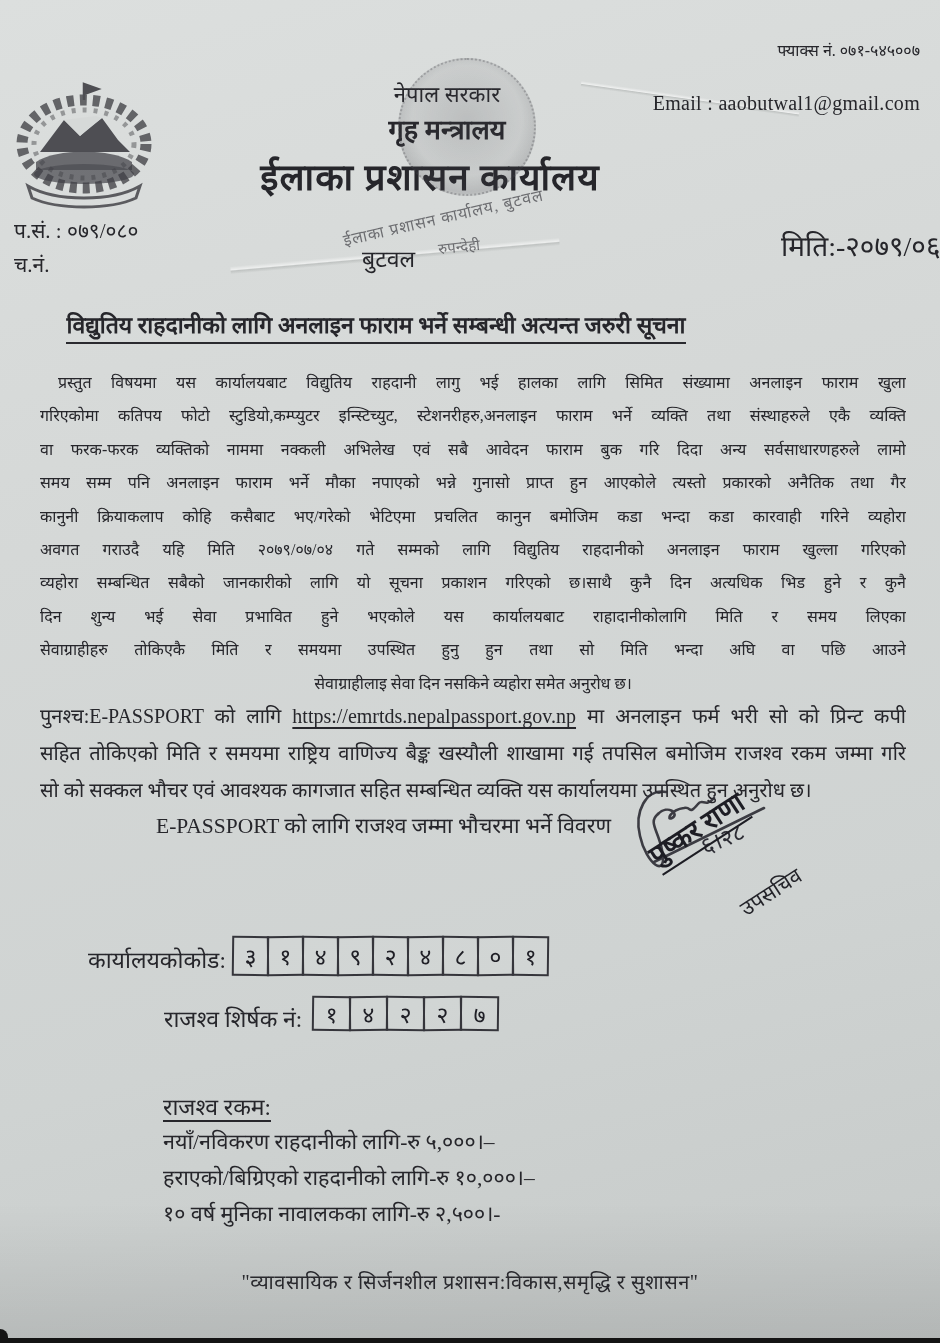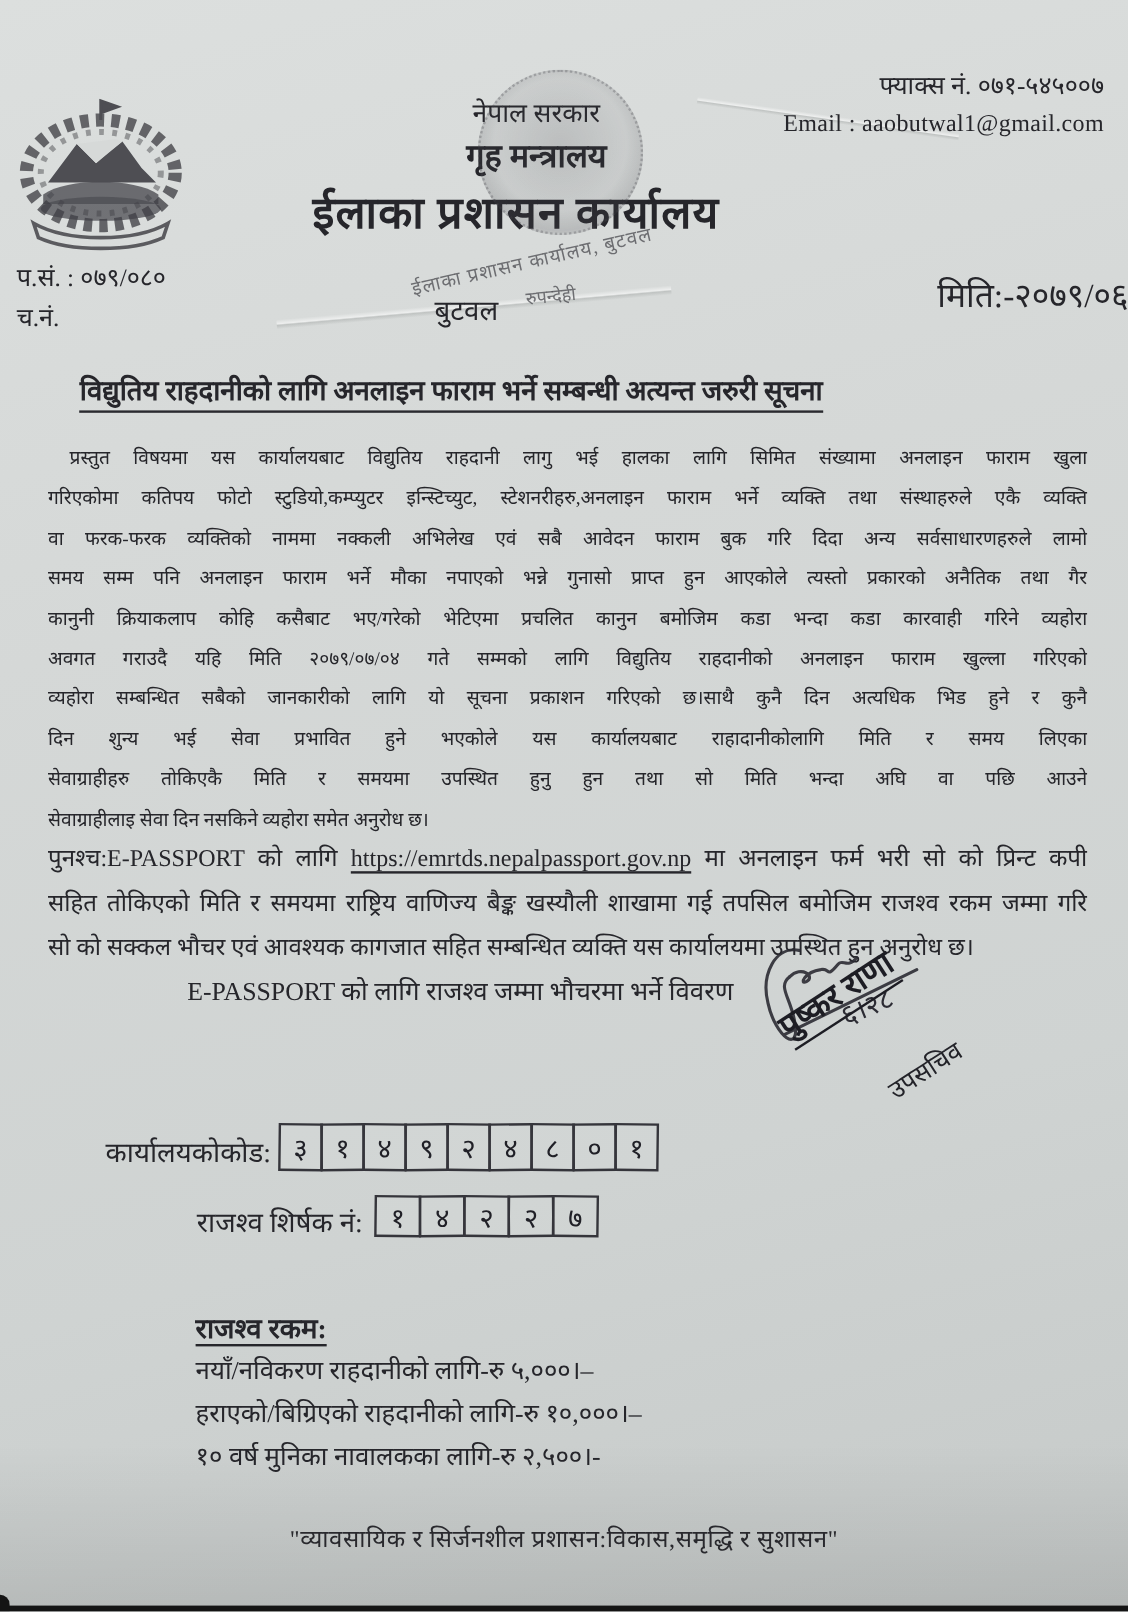"फ्याक्स नं. ०७१-५४५००७" .fax { font-size: 21px -> 16px; top: 56px -> 39px }
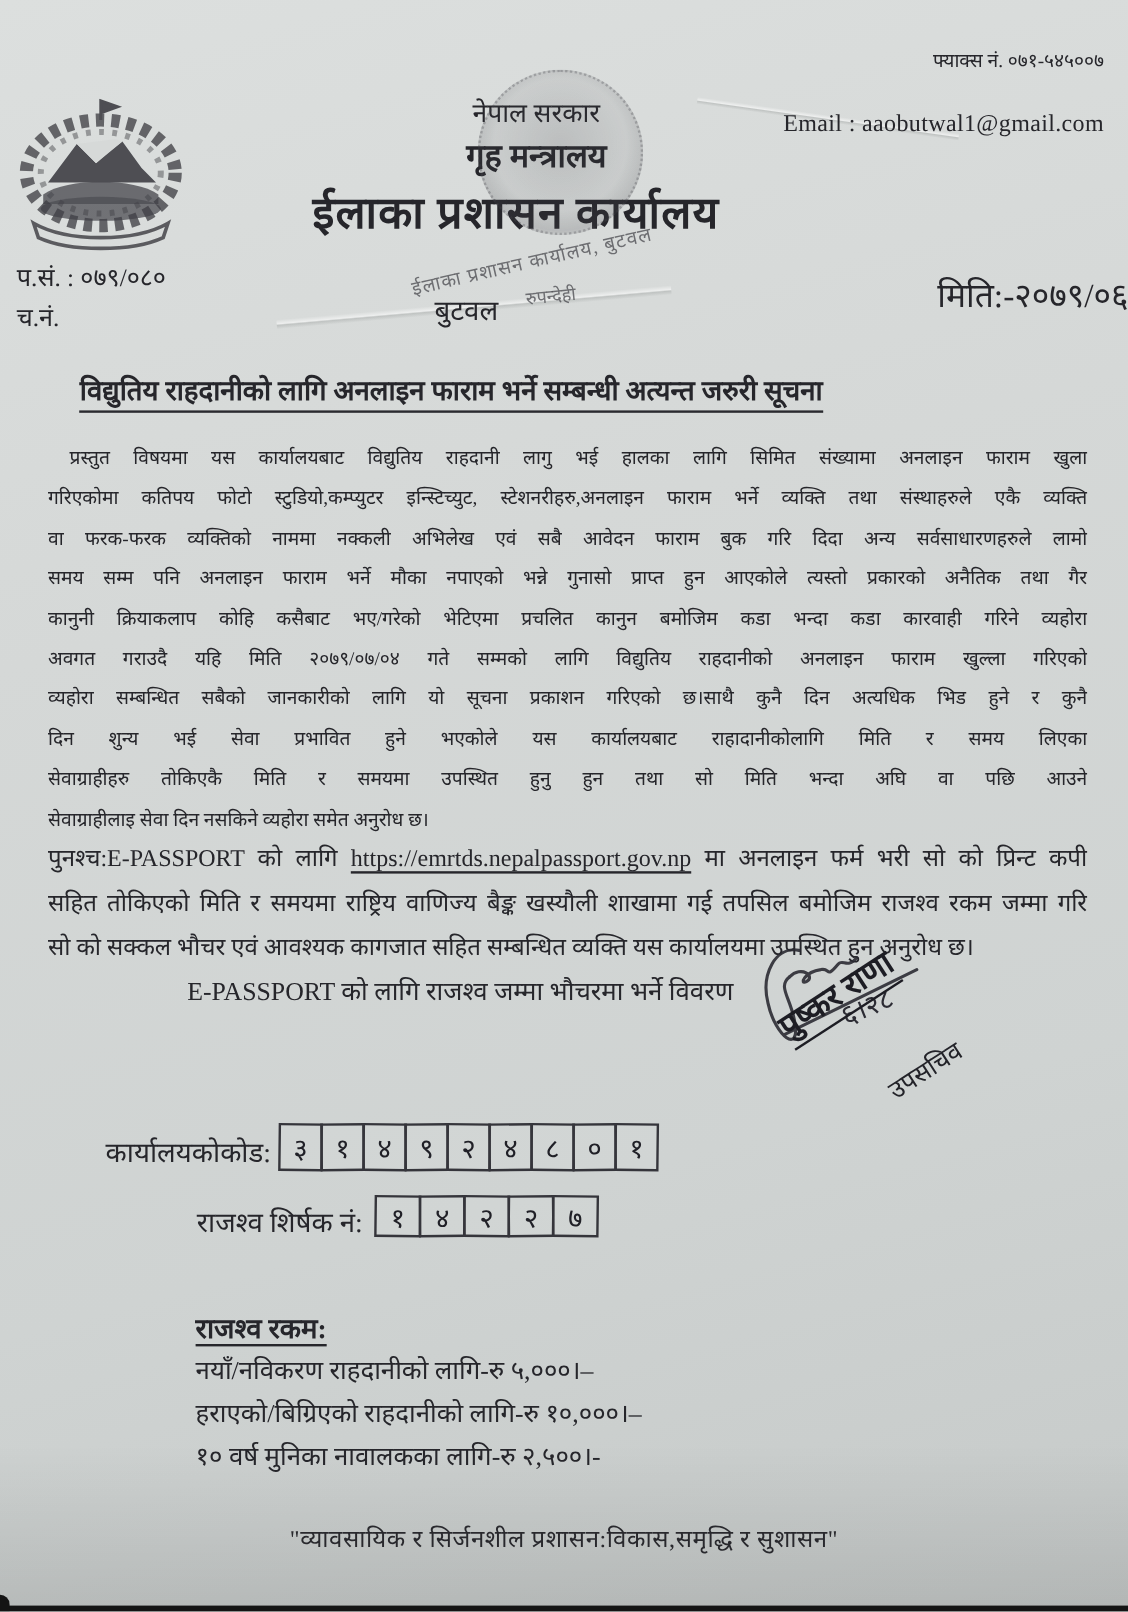"सेवाग्राहीलाइ सेवा दिन नसकिने व्यहोरा" .bodytext .ln { text-align: none -> center }
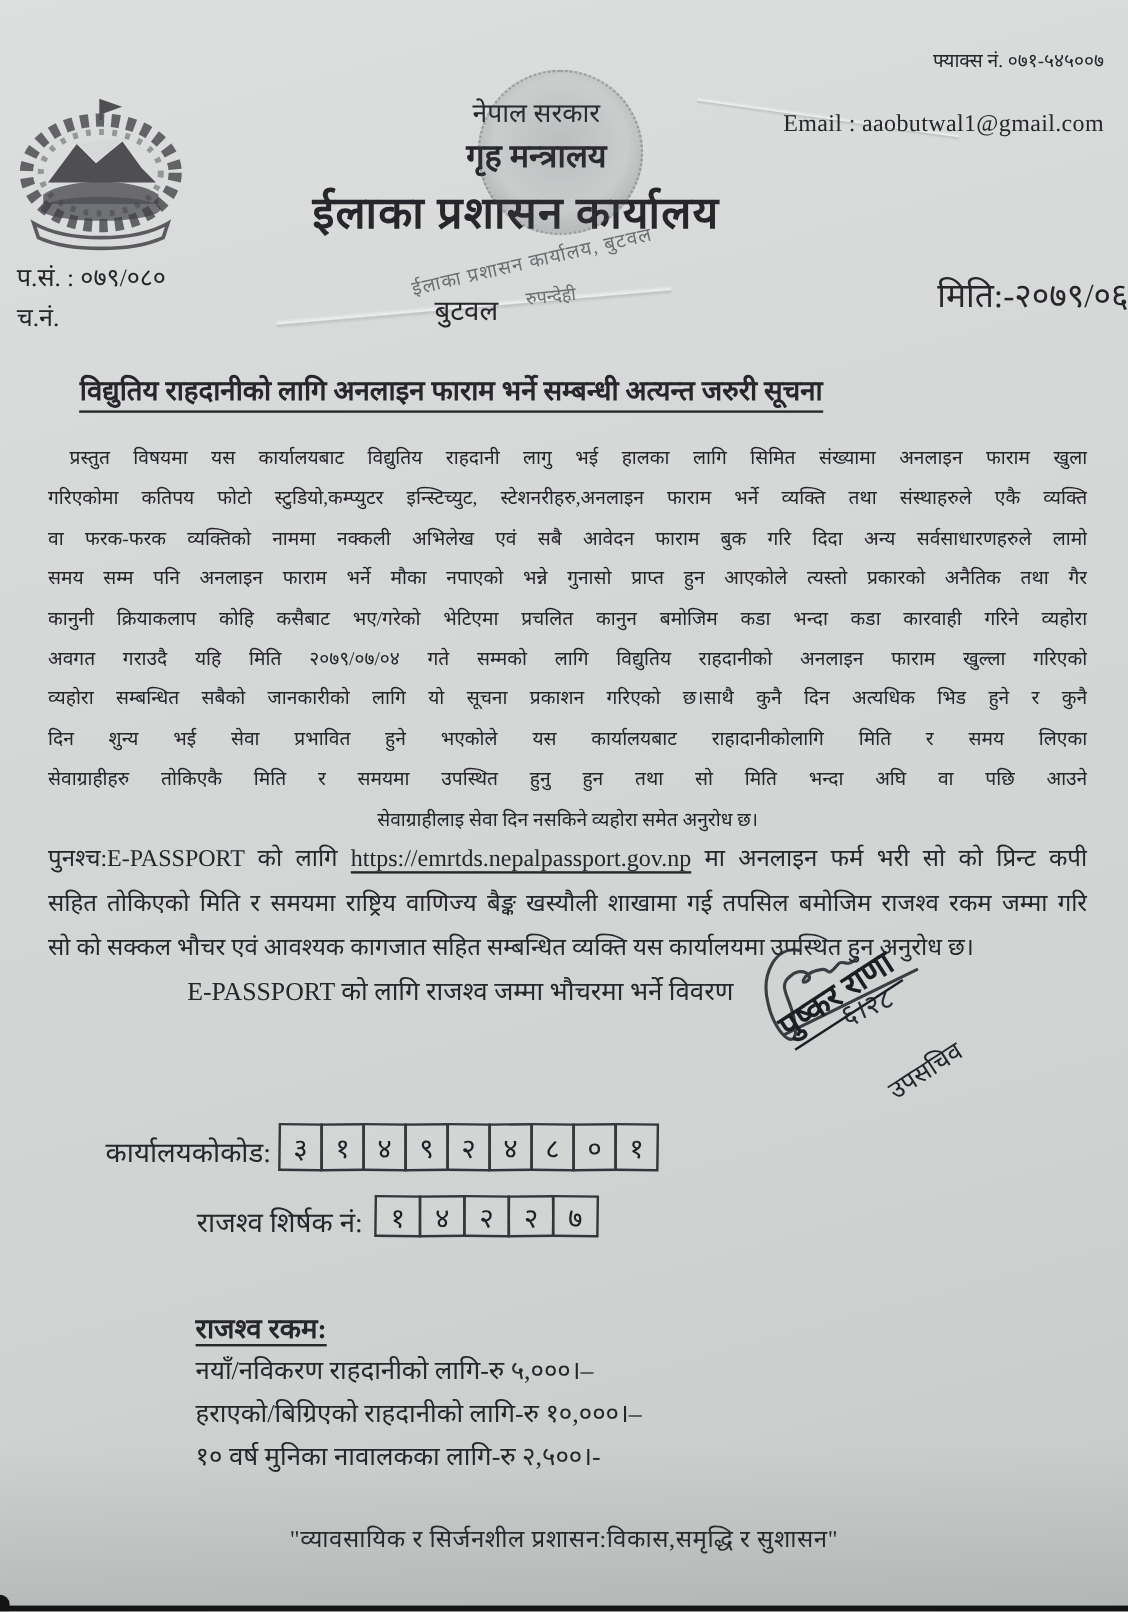"राजश्व रकम:" .fees-heading { font-weight: bold -> normal }
